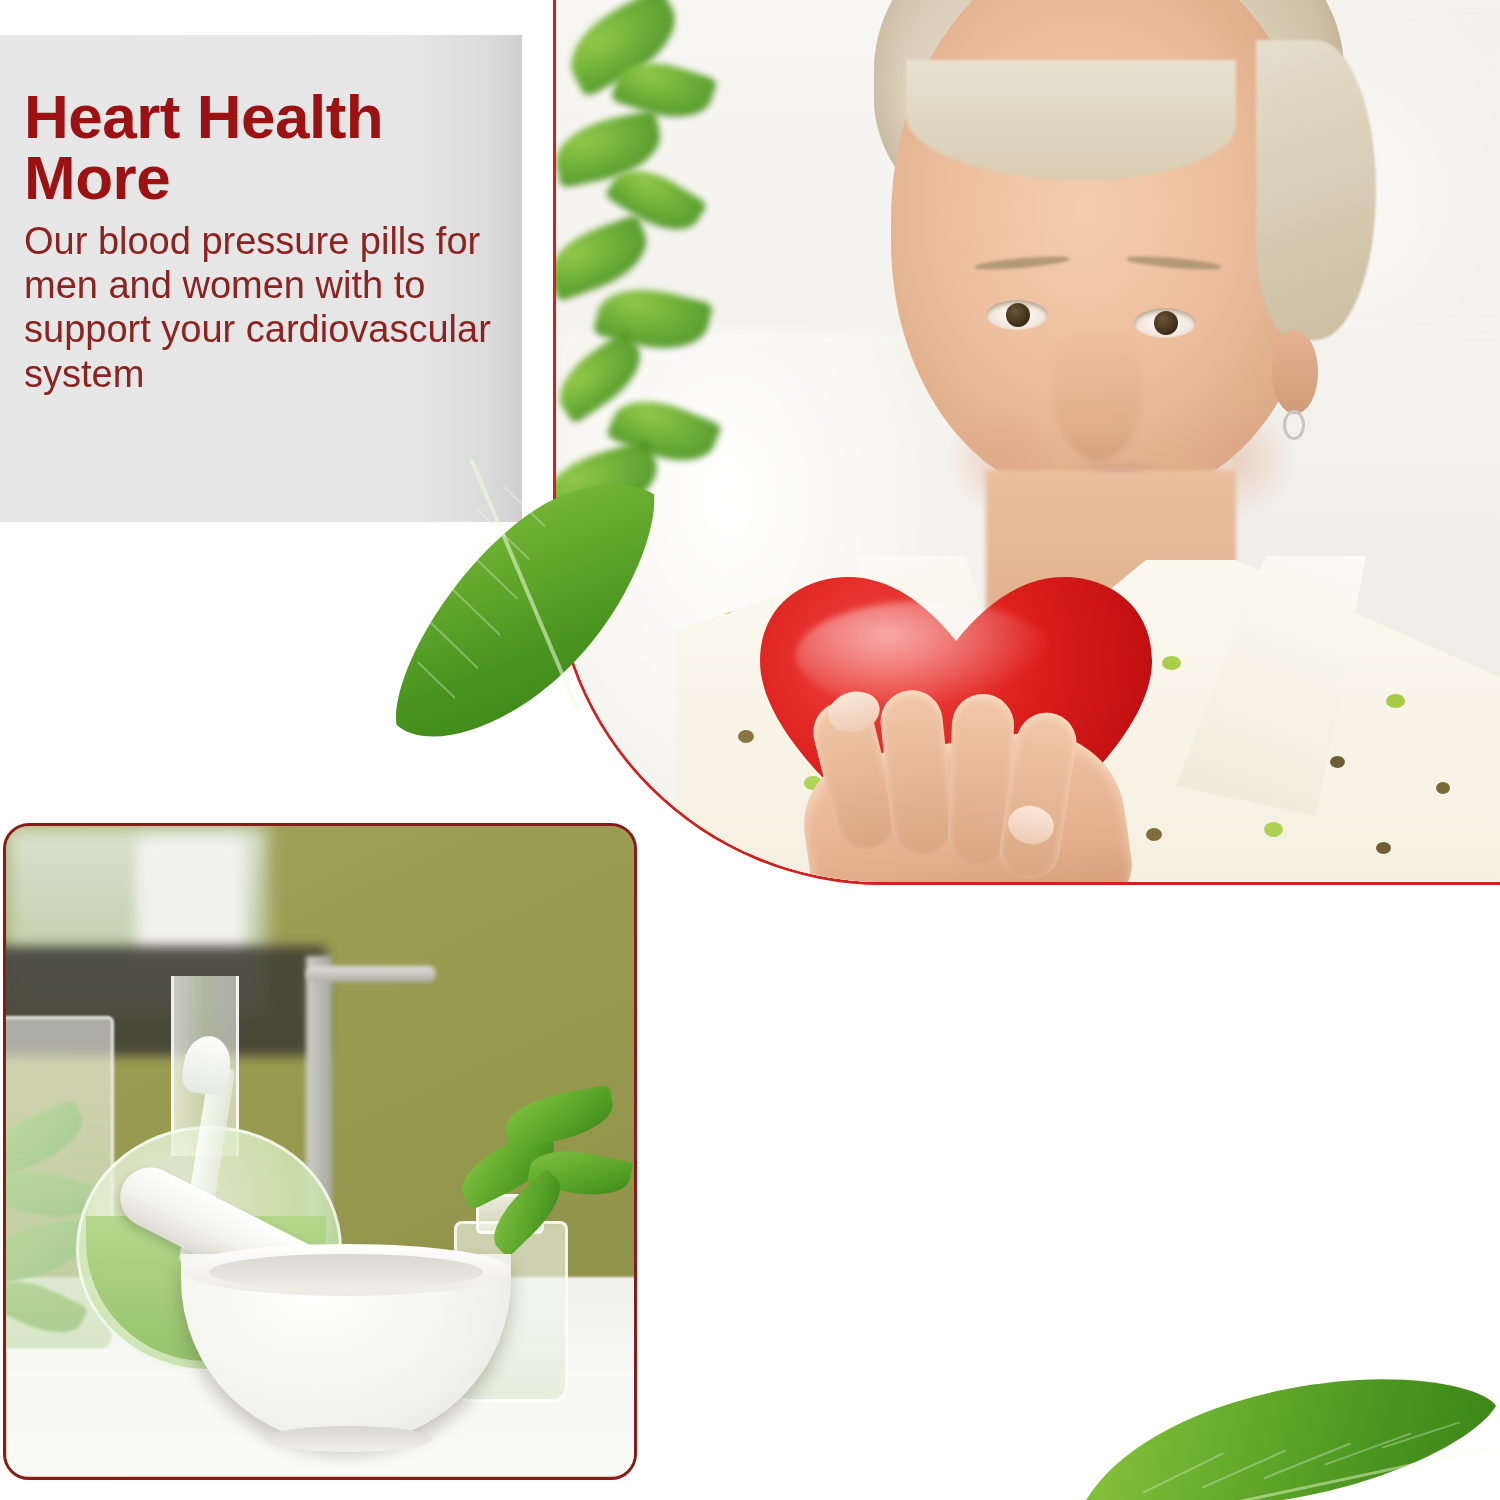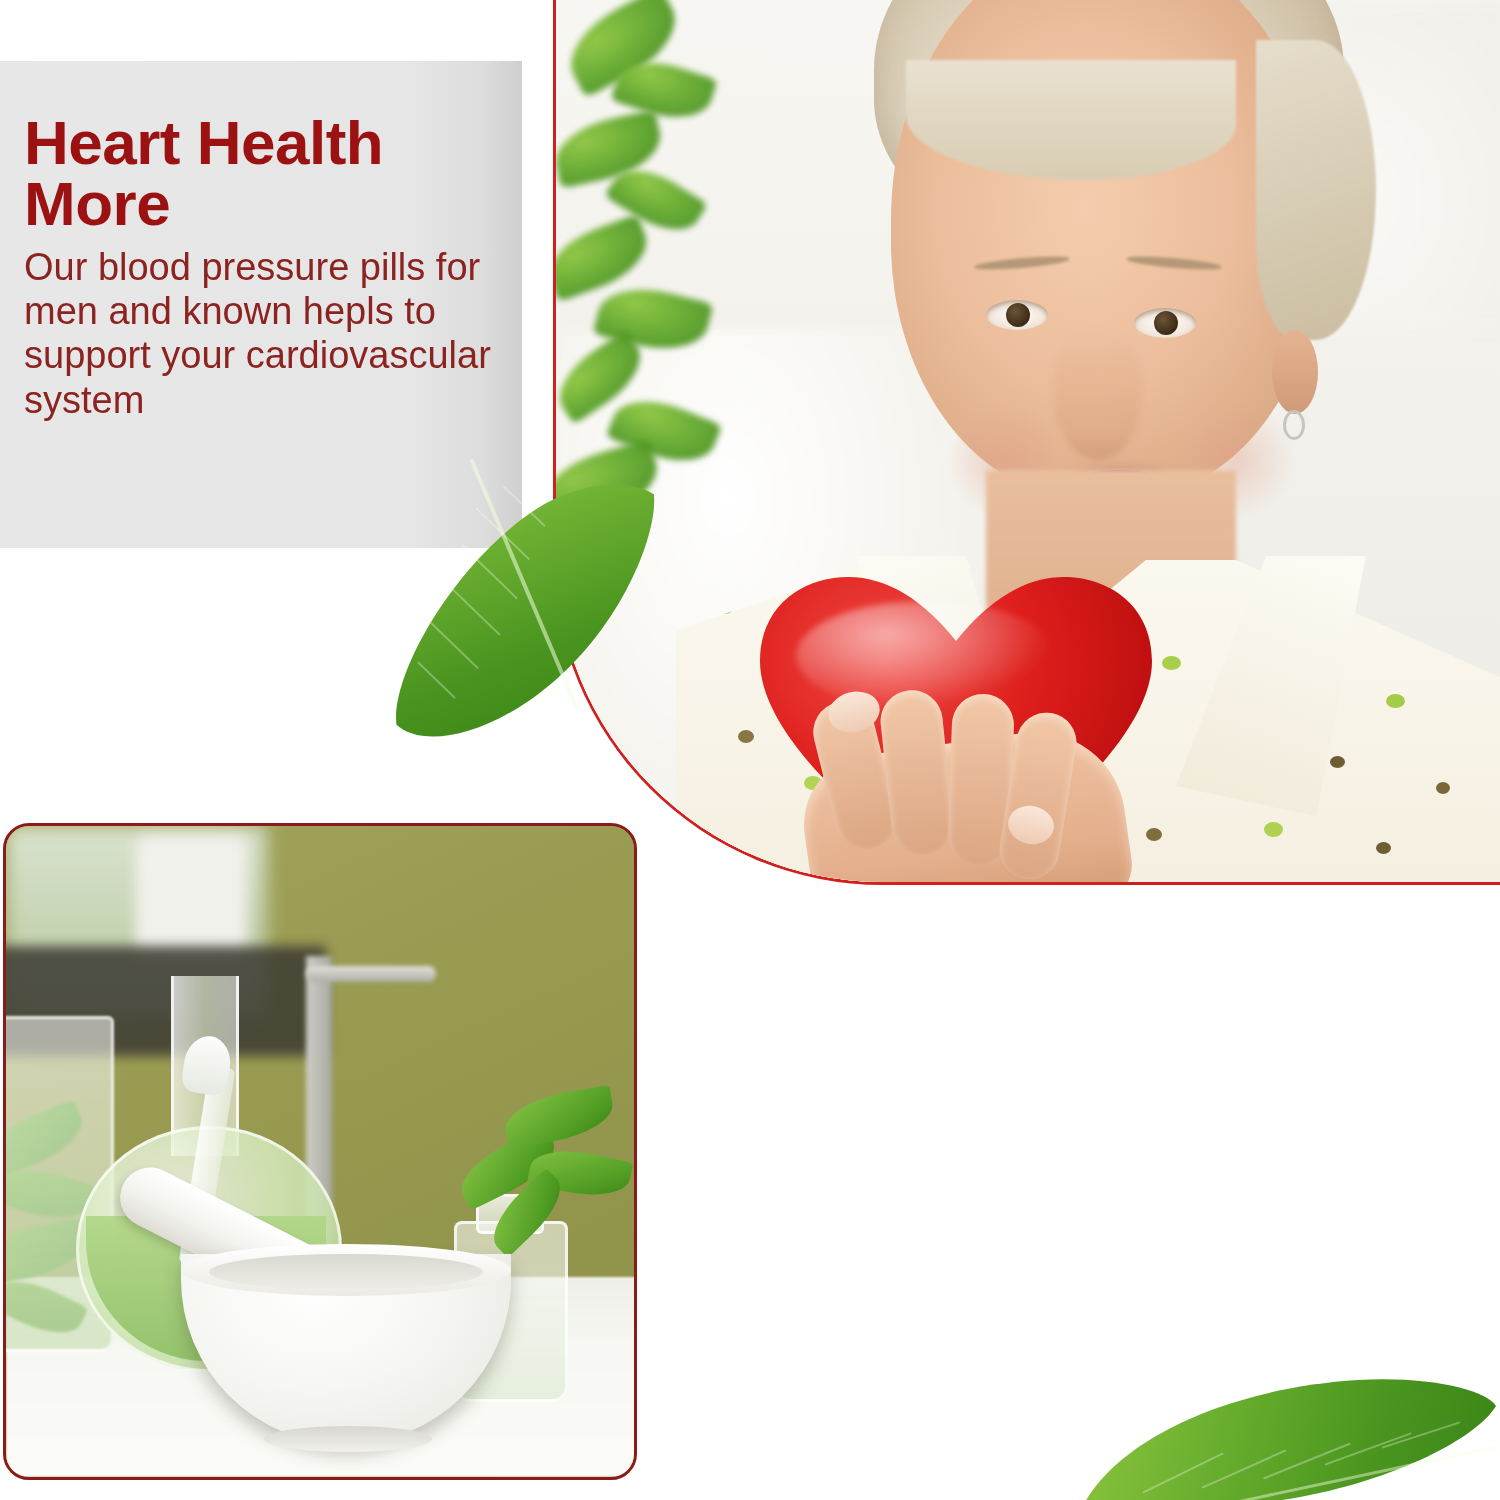"Heart Health" .panel-tl { margin-top: 26px -> none }
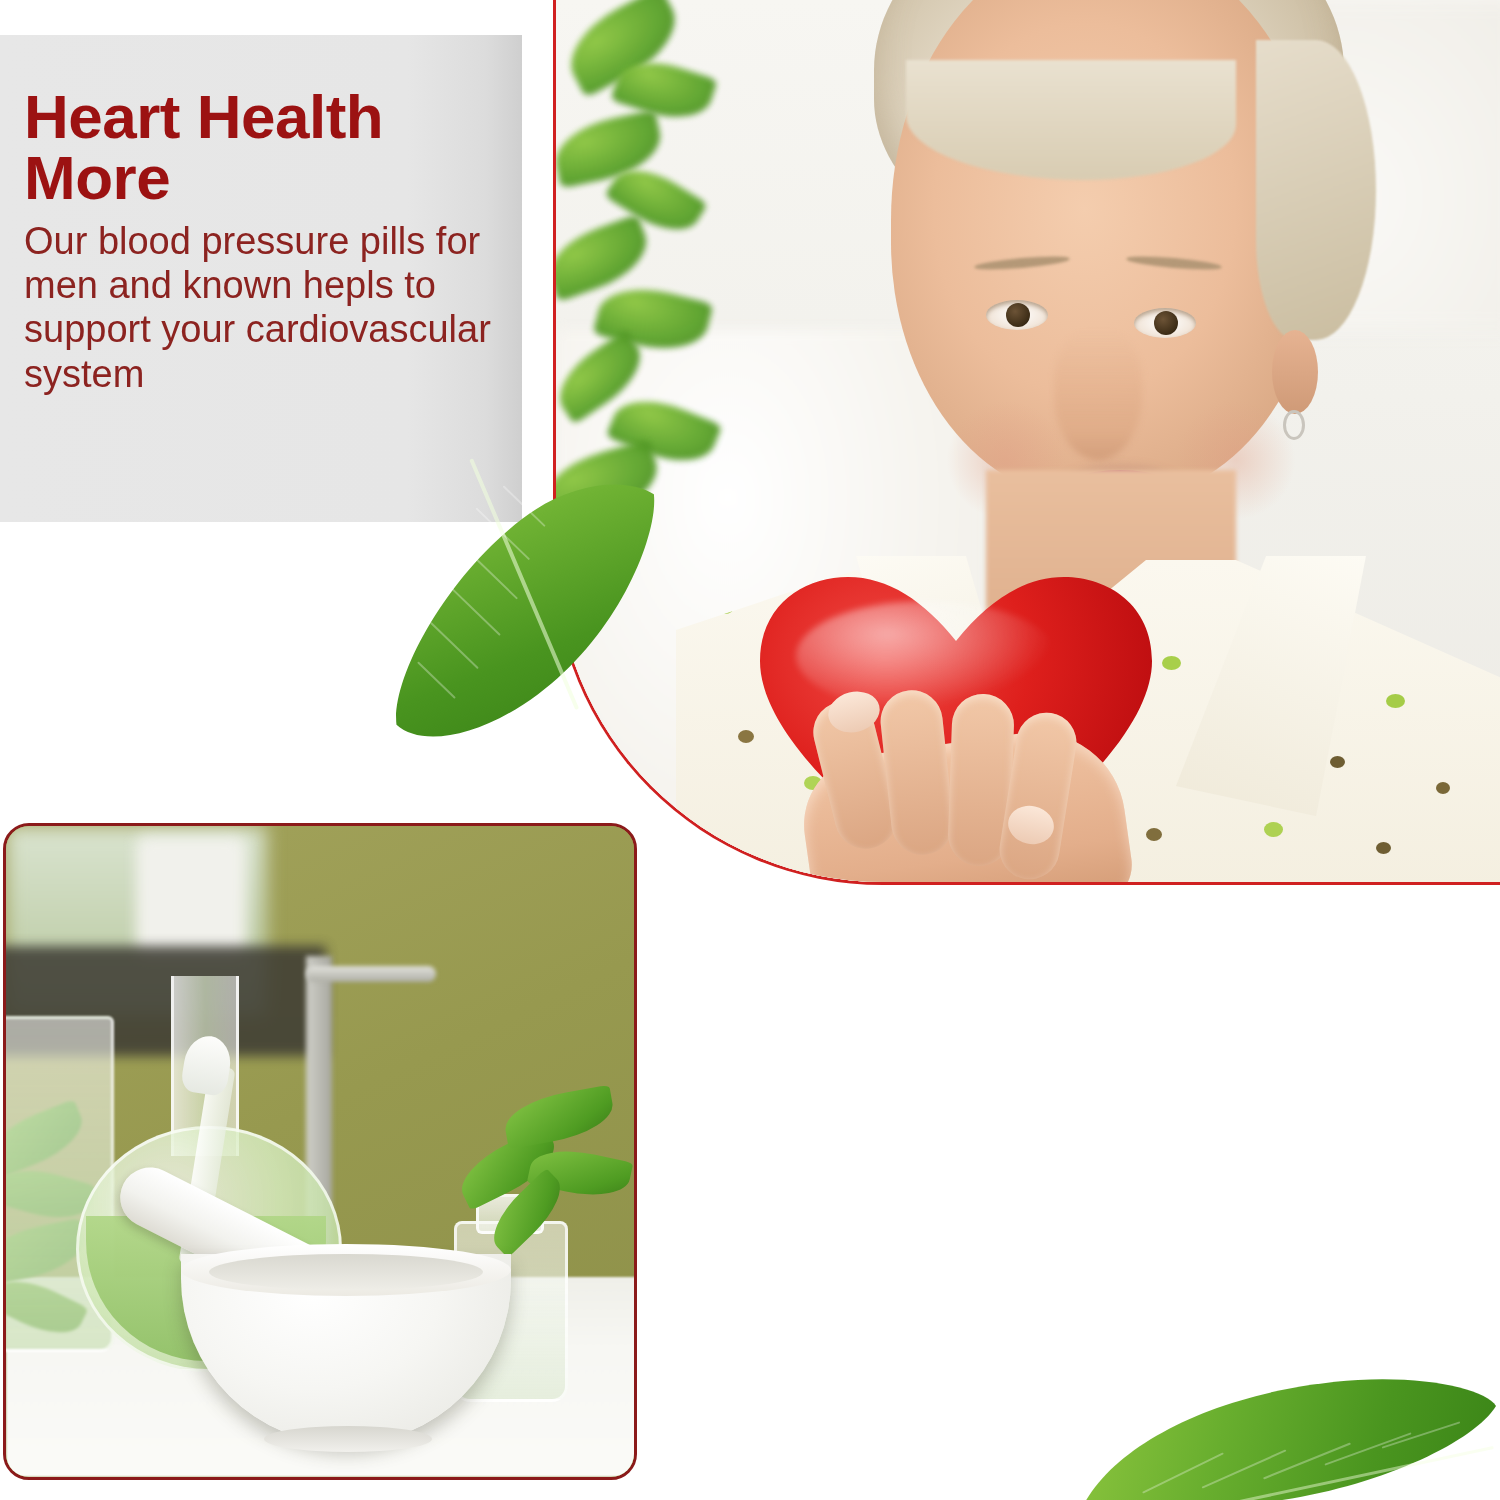"Our blood pressure pills for" p.p-tl { text: known hepls -> women with }
